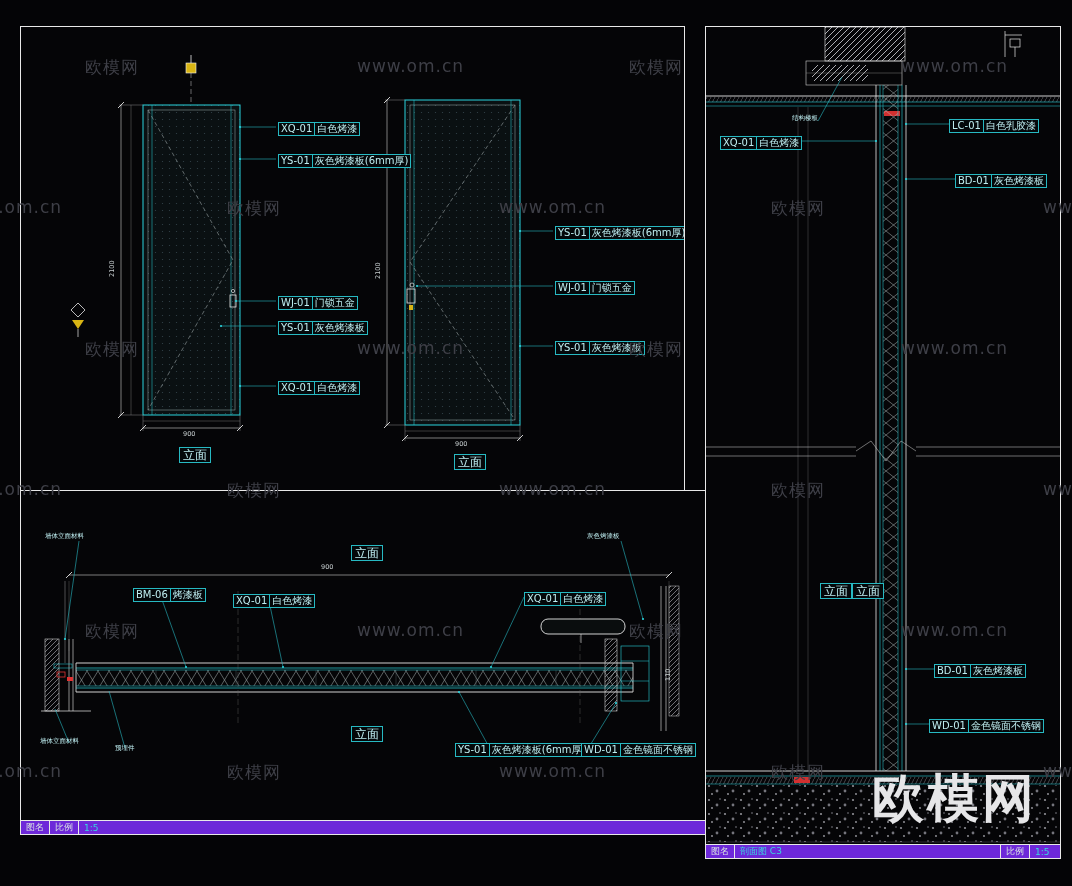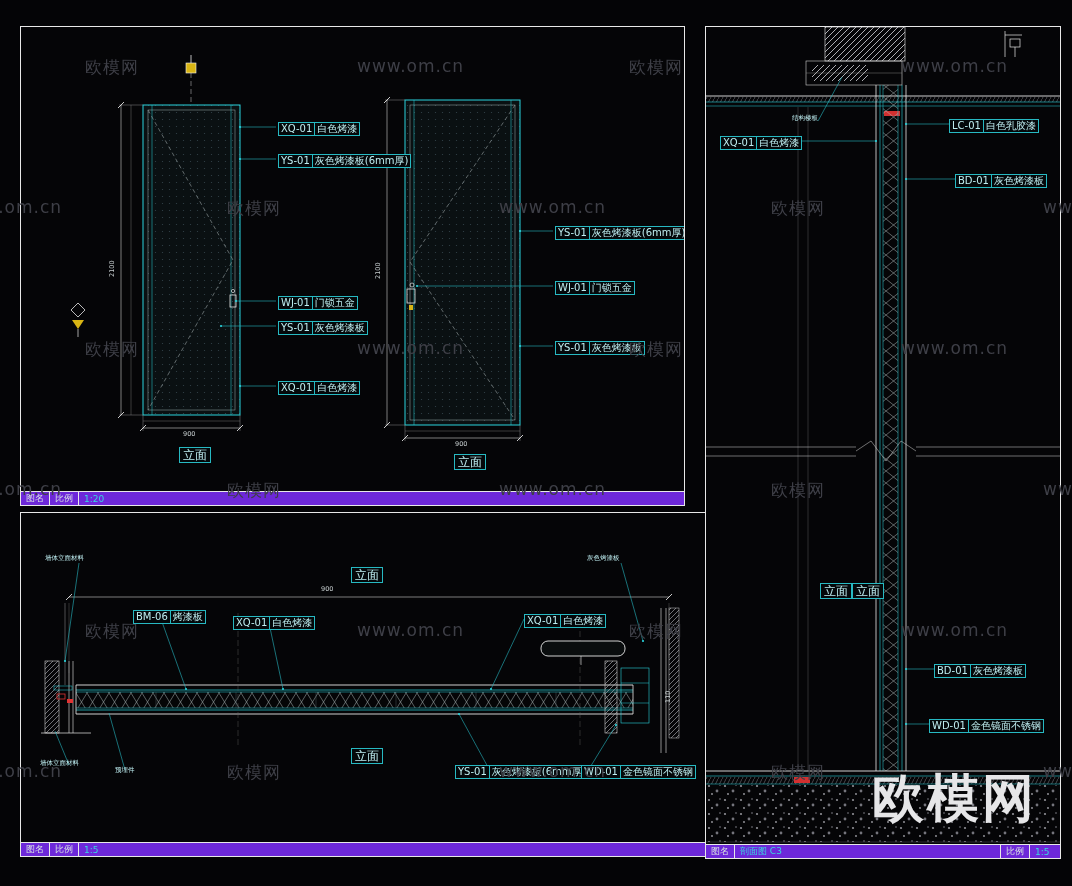"墙体立面材料" div.panel { top: 512px -> 490px }
